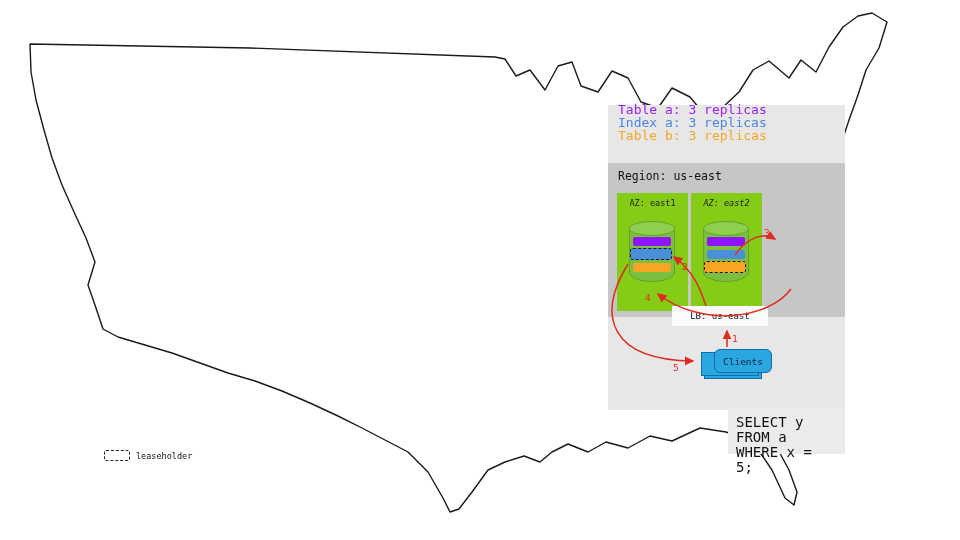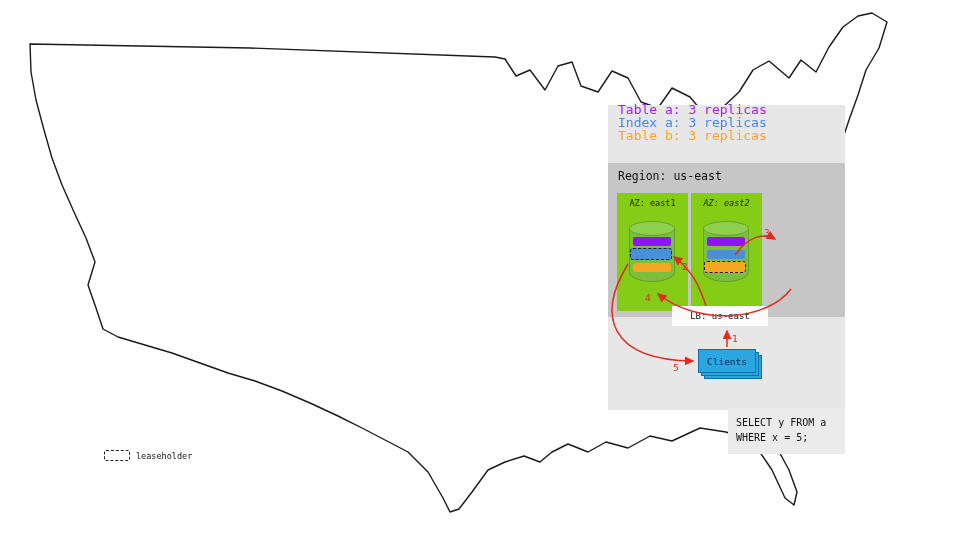"Clients" .cc1 { border-radius: none -> 6px; left: 0 -> 16px }
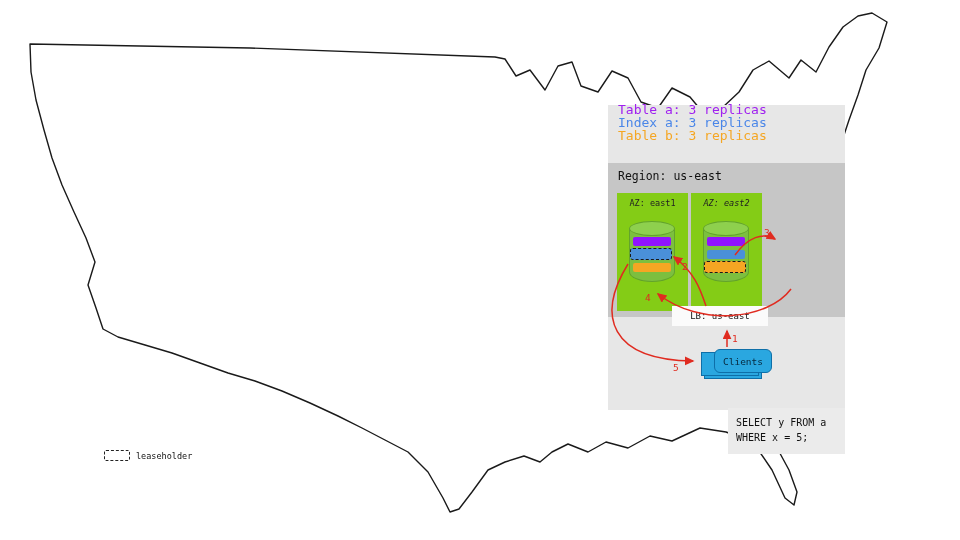"SELECT y FROM a" .sql { font-size: 10px -> 14px }
